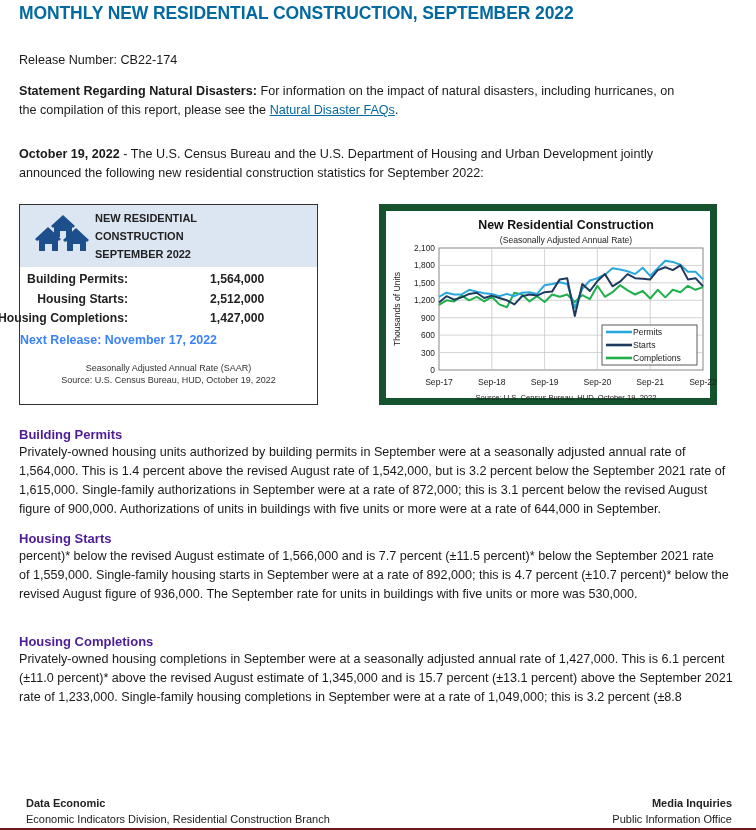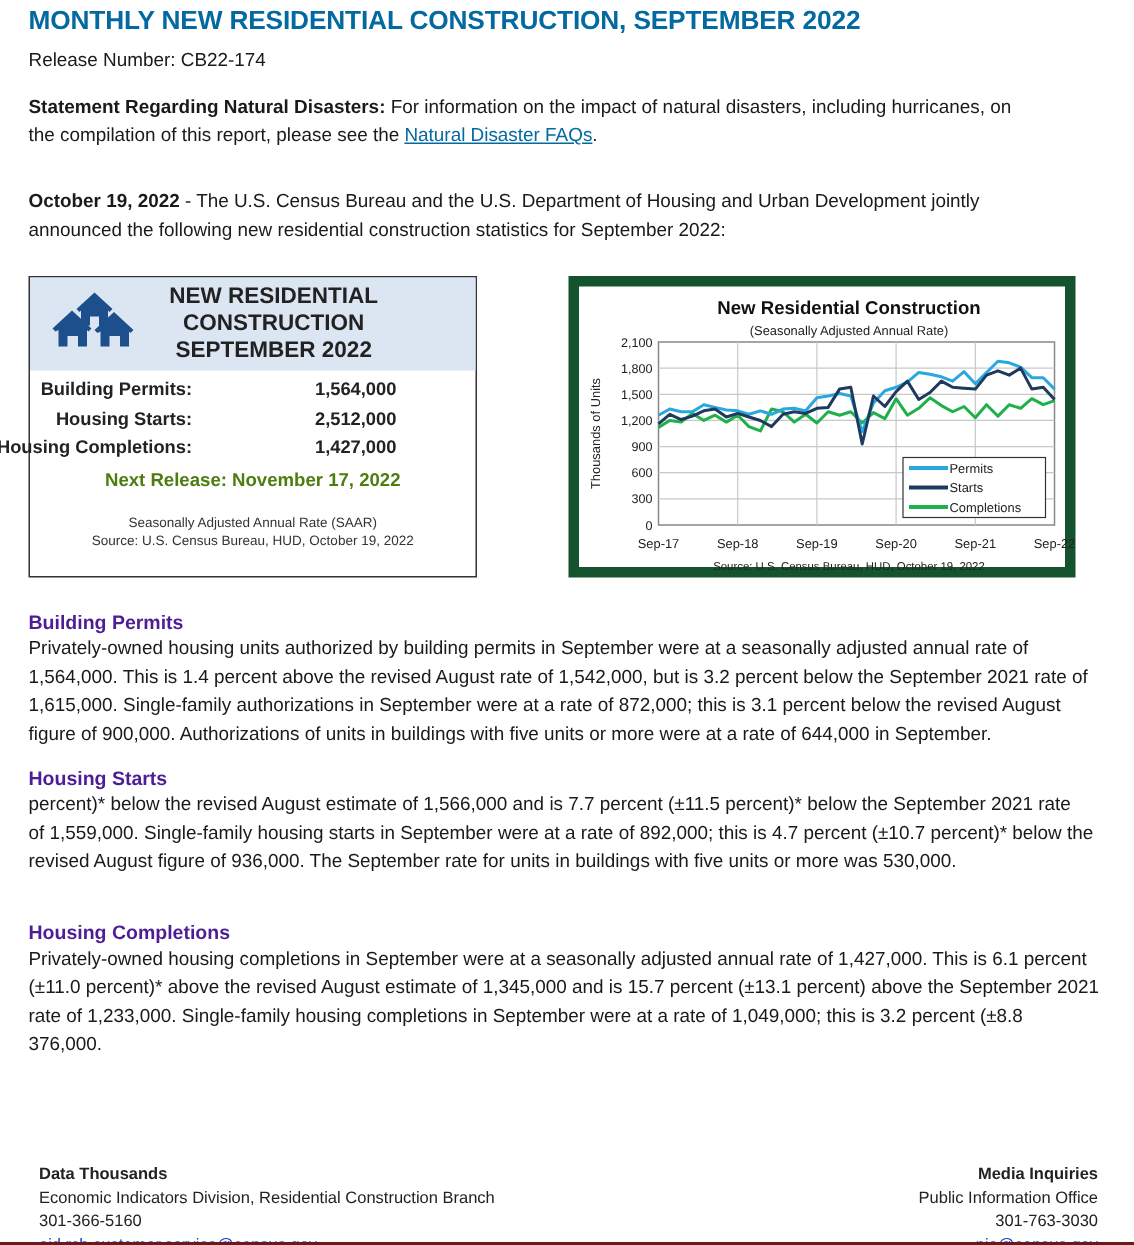"Release Number: CB22-174" .abs { margin-top: none -> 20px }
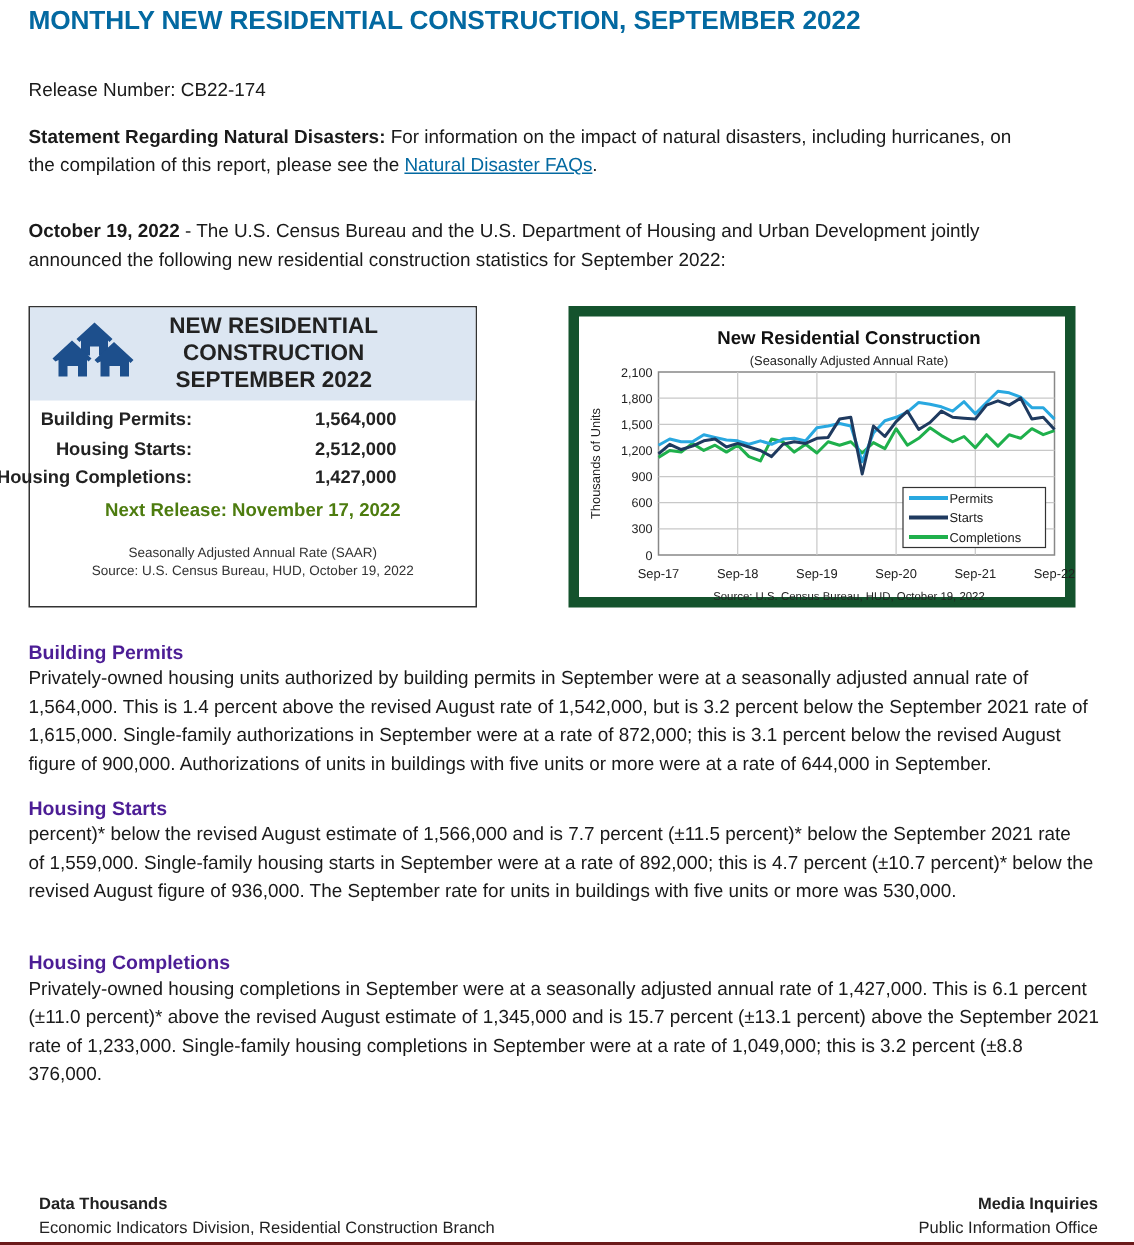"NEW RESIDENTIAL" .sh-title { font-size: 15px -> 11px; text-align: center -> none }
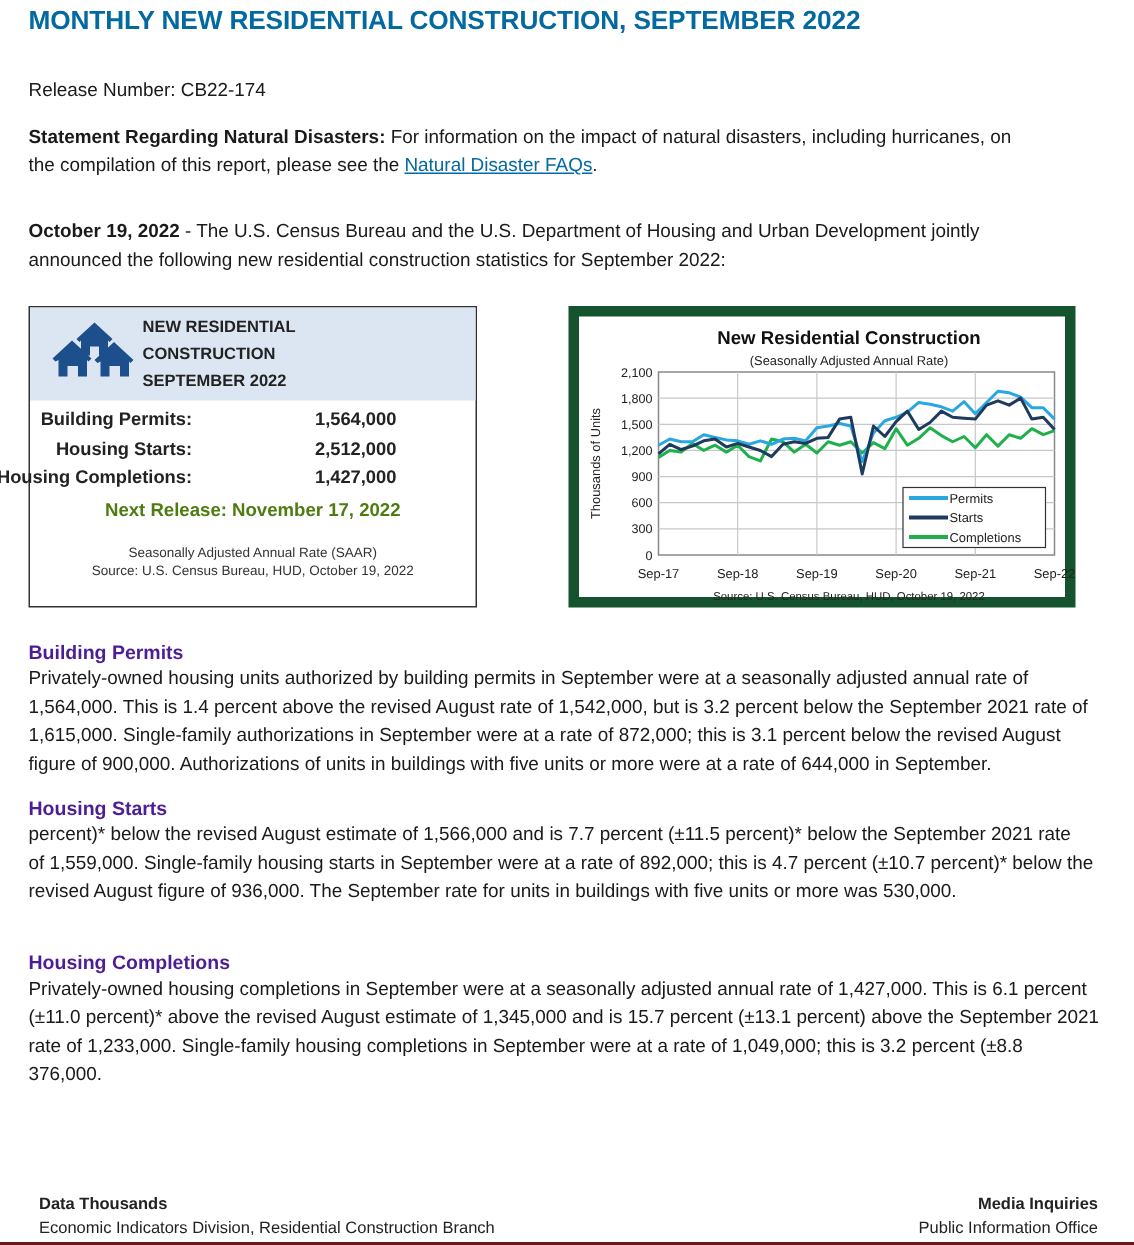"Next Release: November 17, 2022" .next { color: #4d7c0f -> #3b82f6; text-align: center -> none }
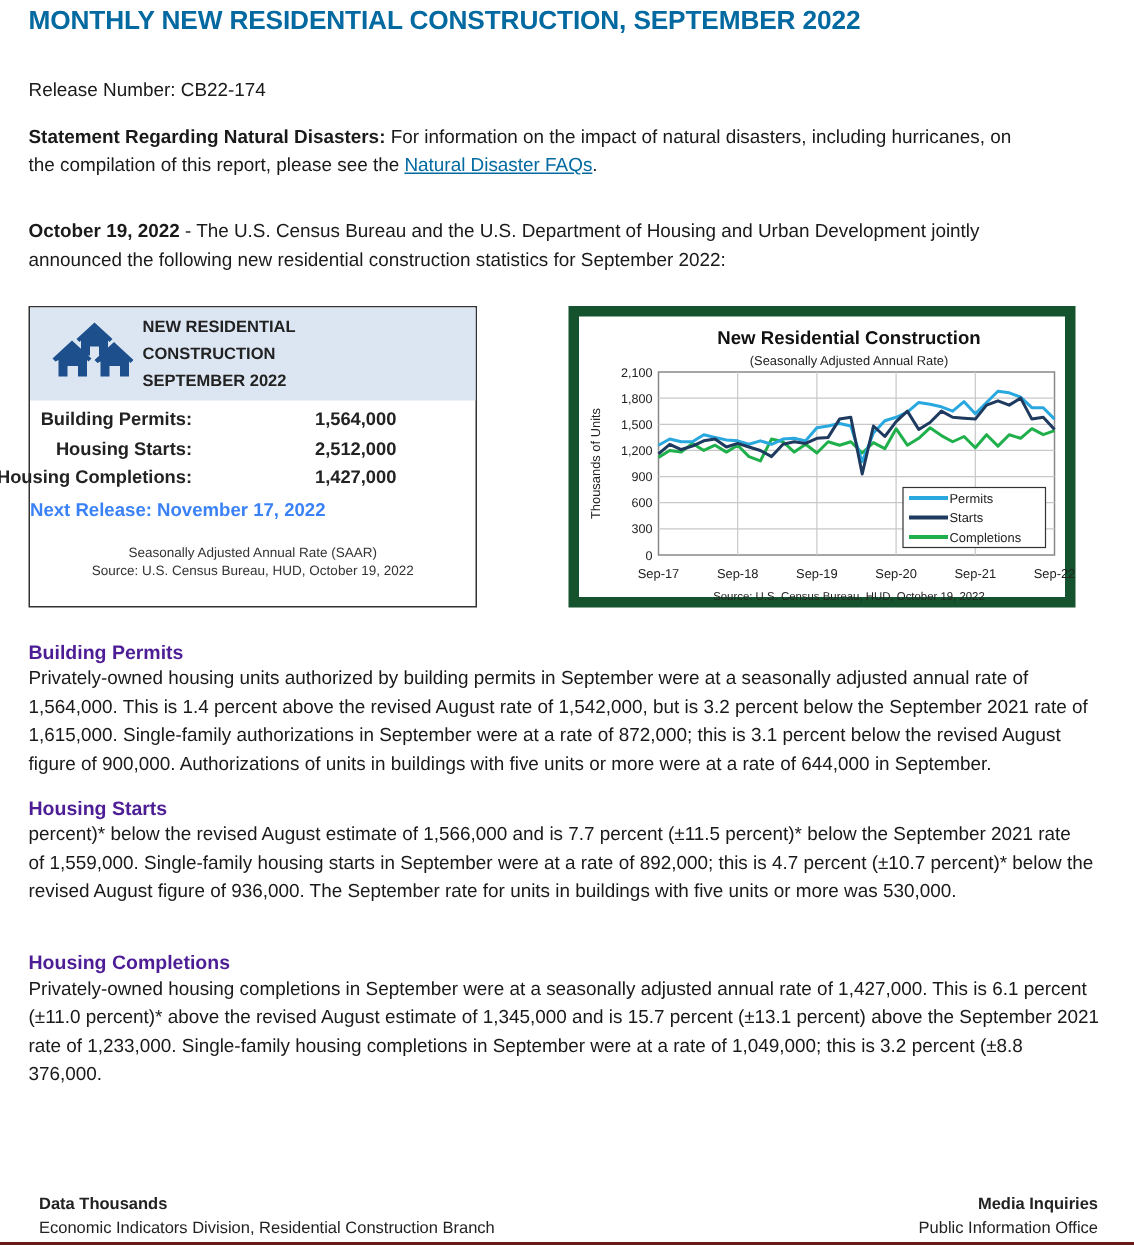"376,000." div { html: <div>376,000.</div> -> none }
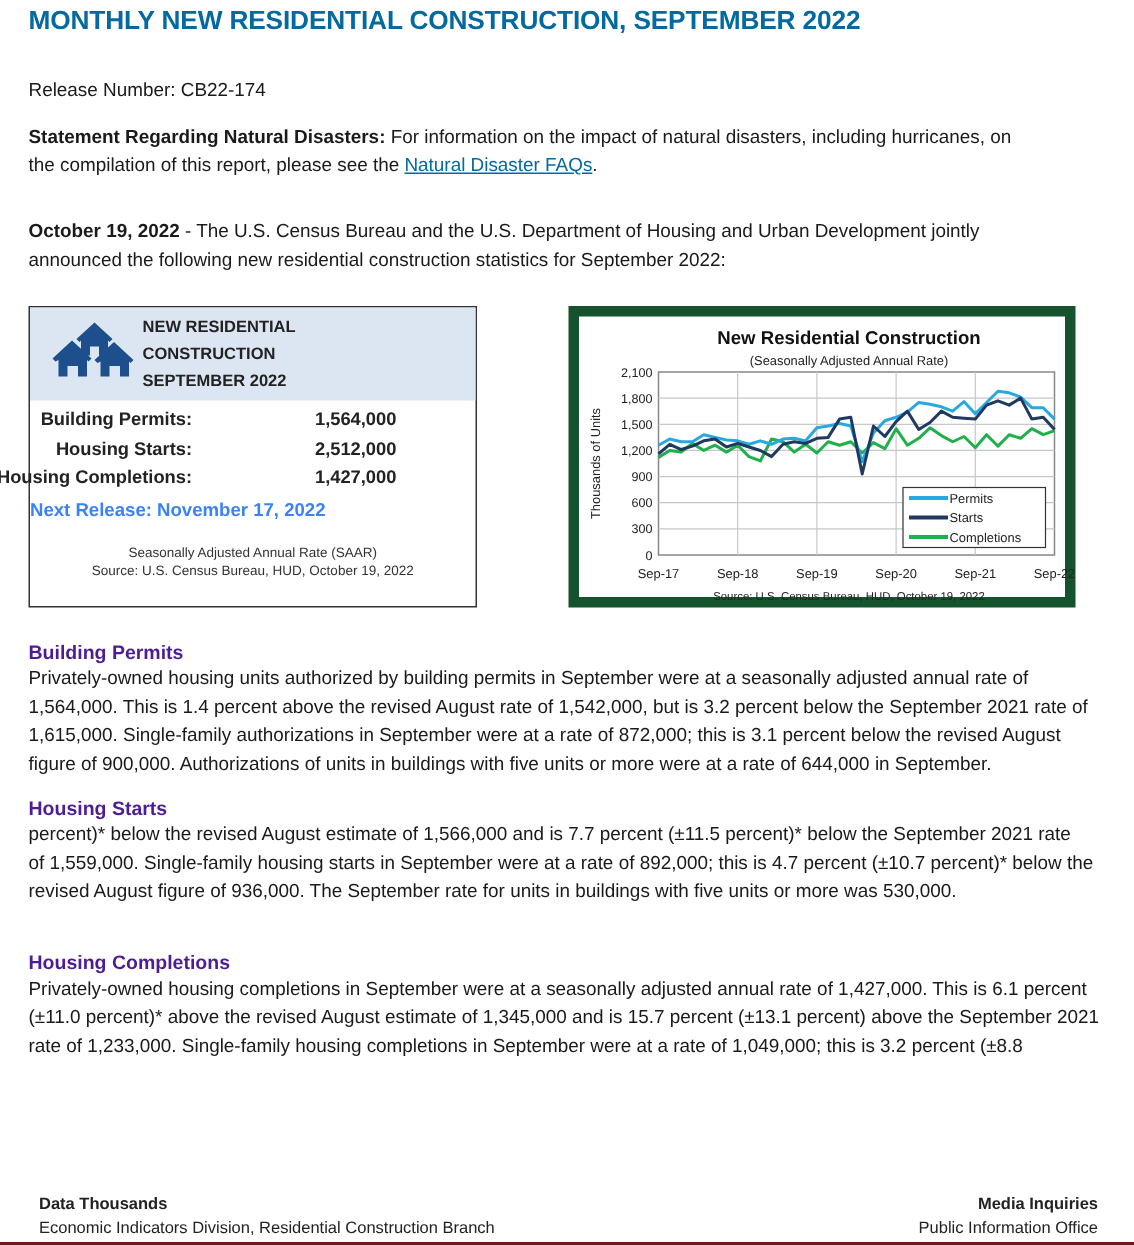"Data Thousands" div.b { text: Thousands -> Economic }
